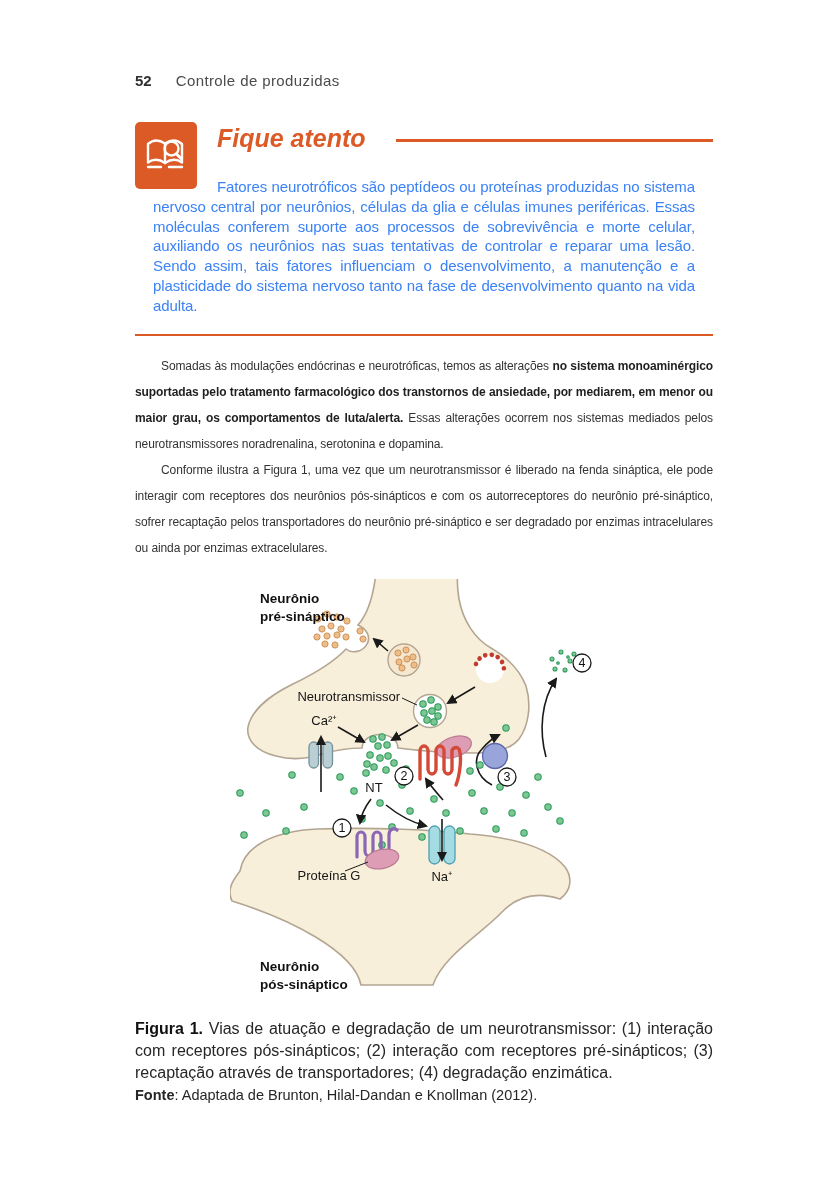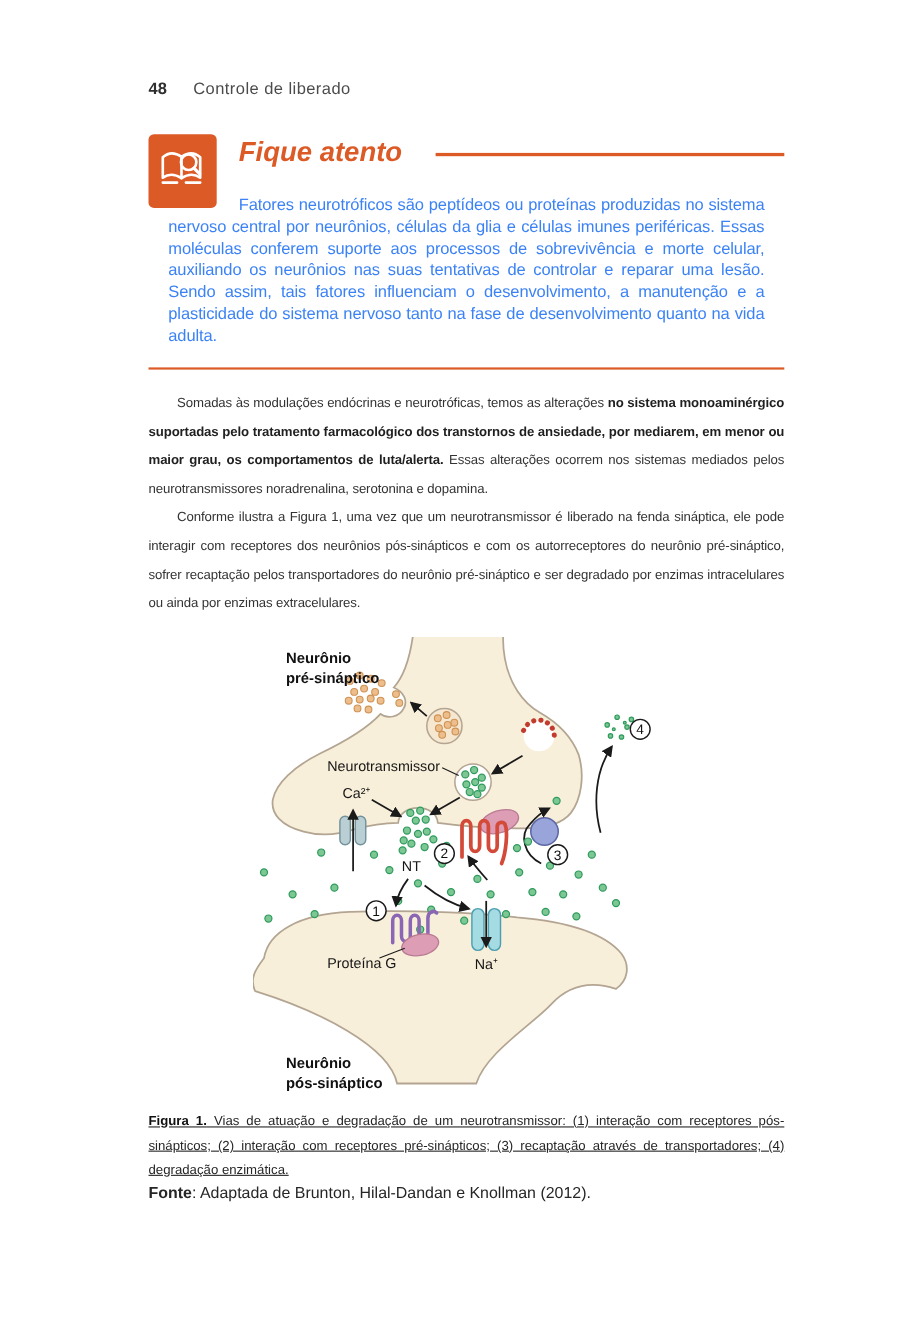"48" span.pg-num { text: 48 -> 52 }
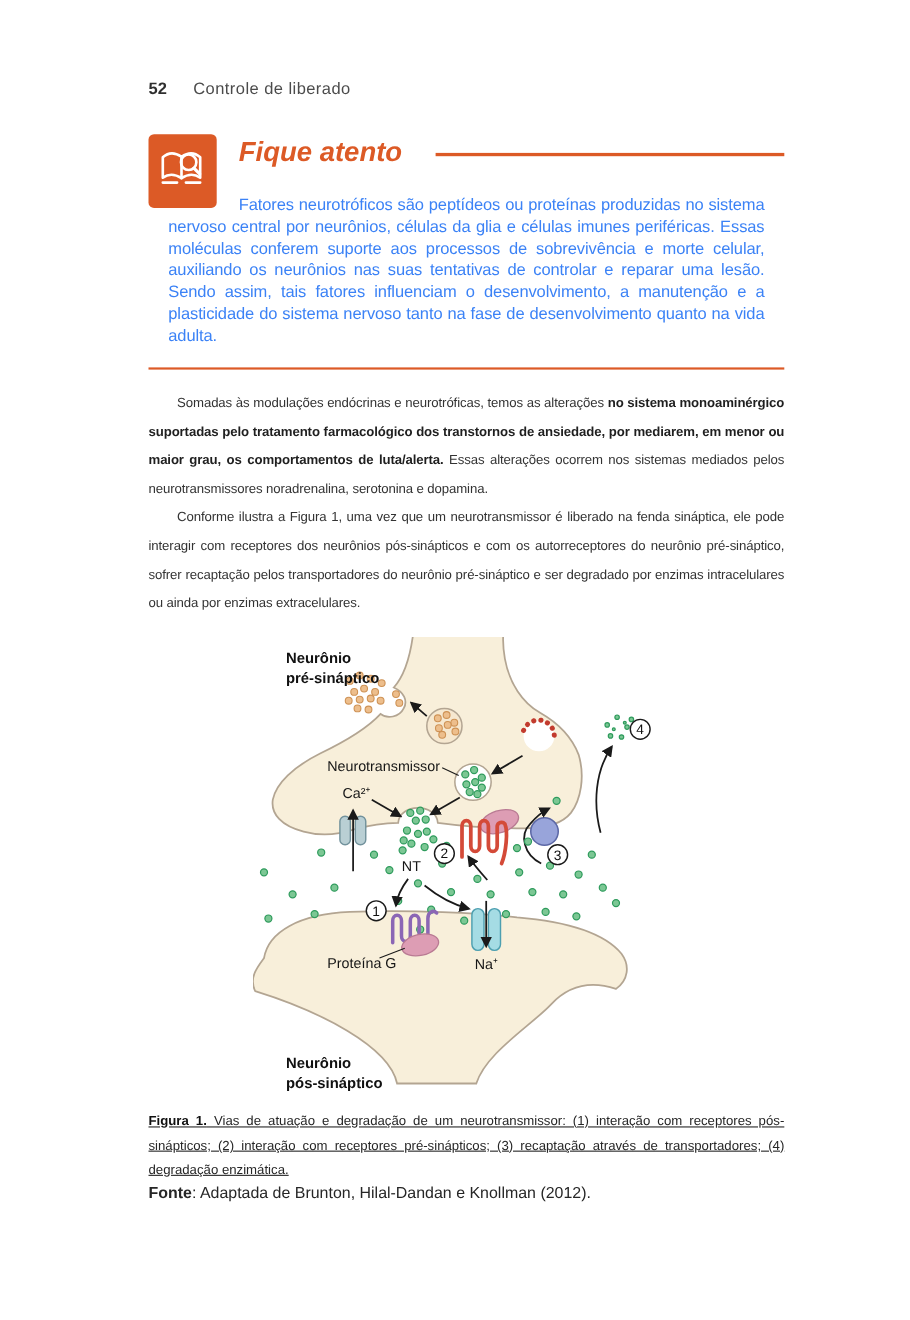"Controle de liberado" span { text: liberado -> produzidas }
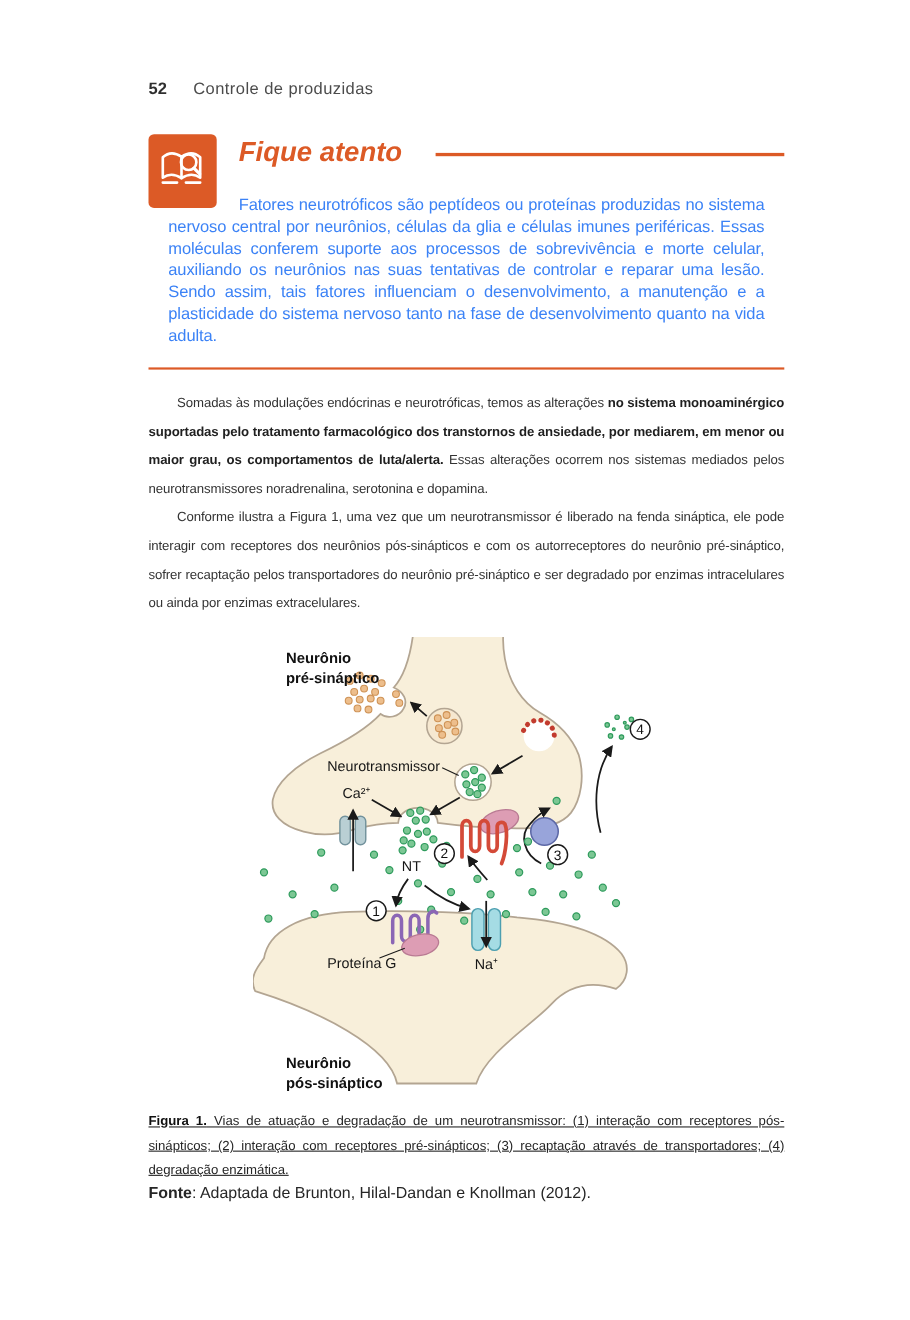"Figura 1. Vias de atuação" .caption { font-size: 12px -> 16px; margin: 9px 0 0 -> 19px 0 0; text-decoration: underline -> none }
